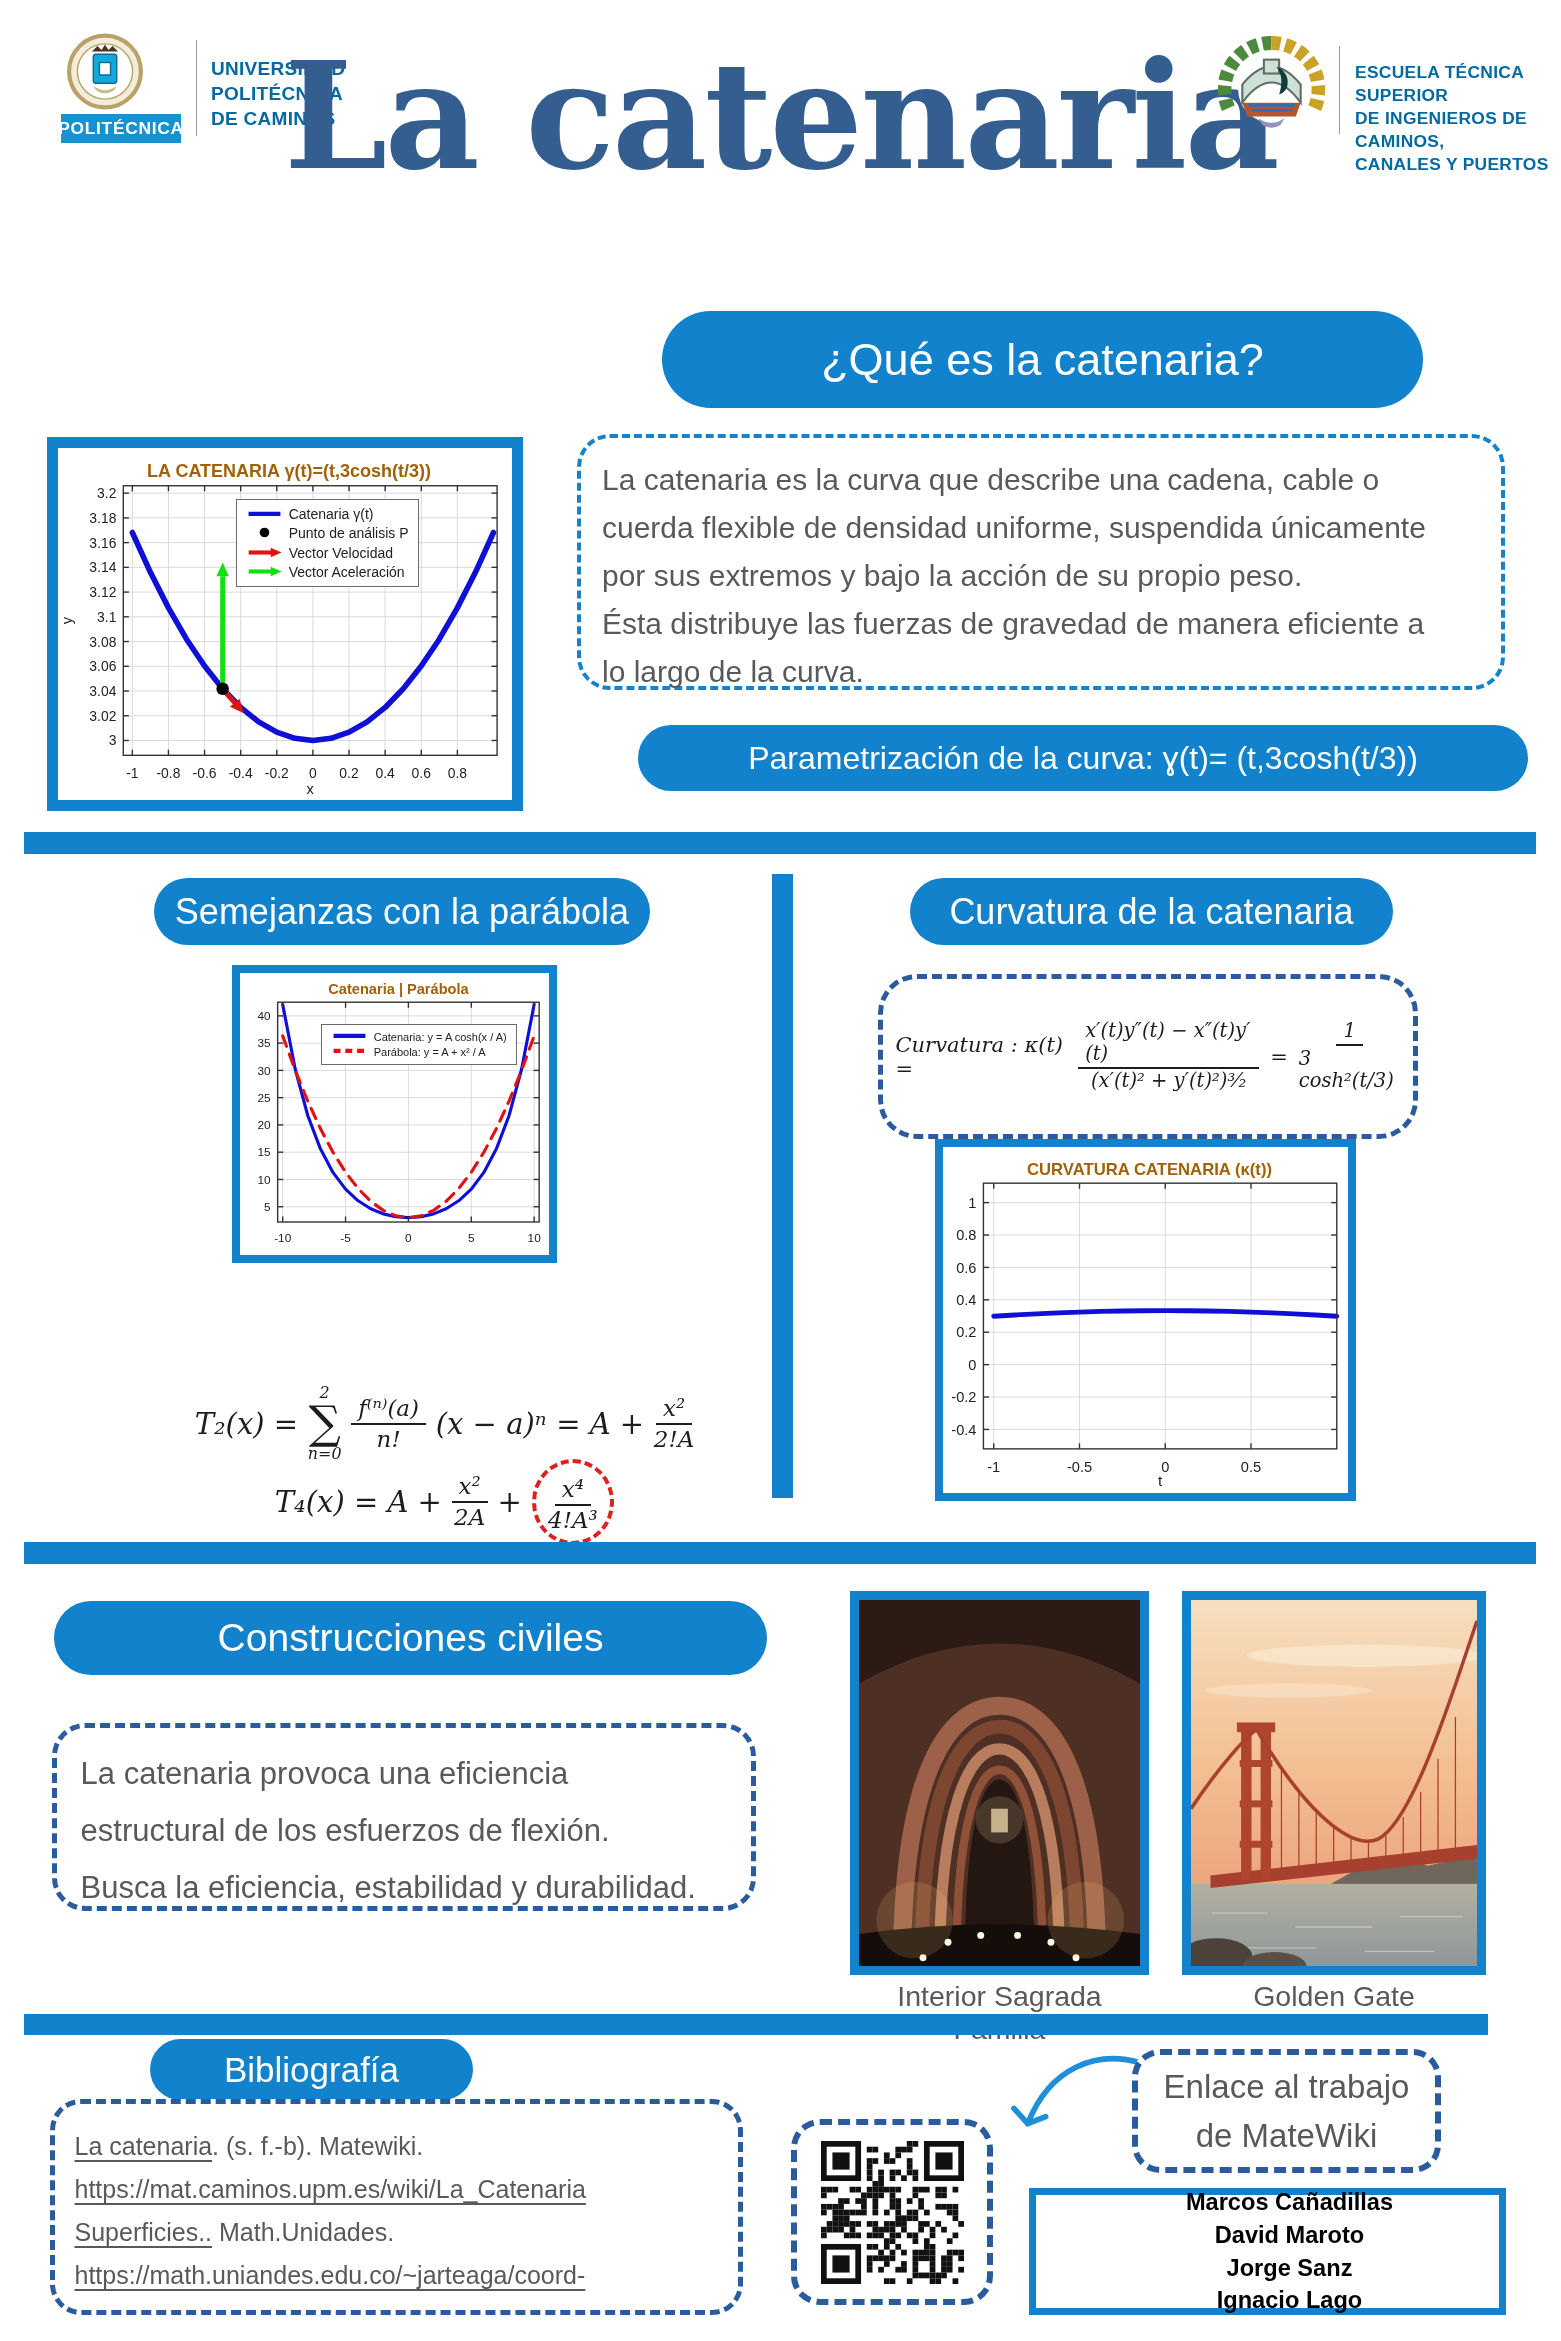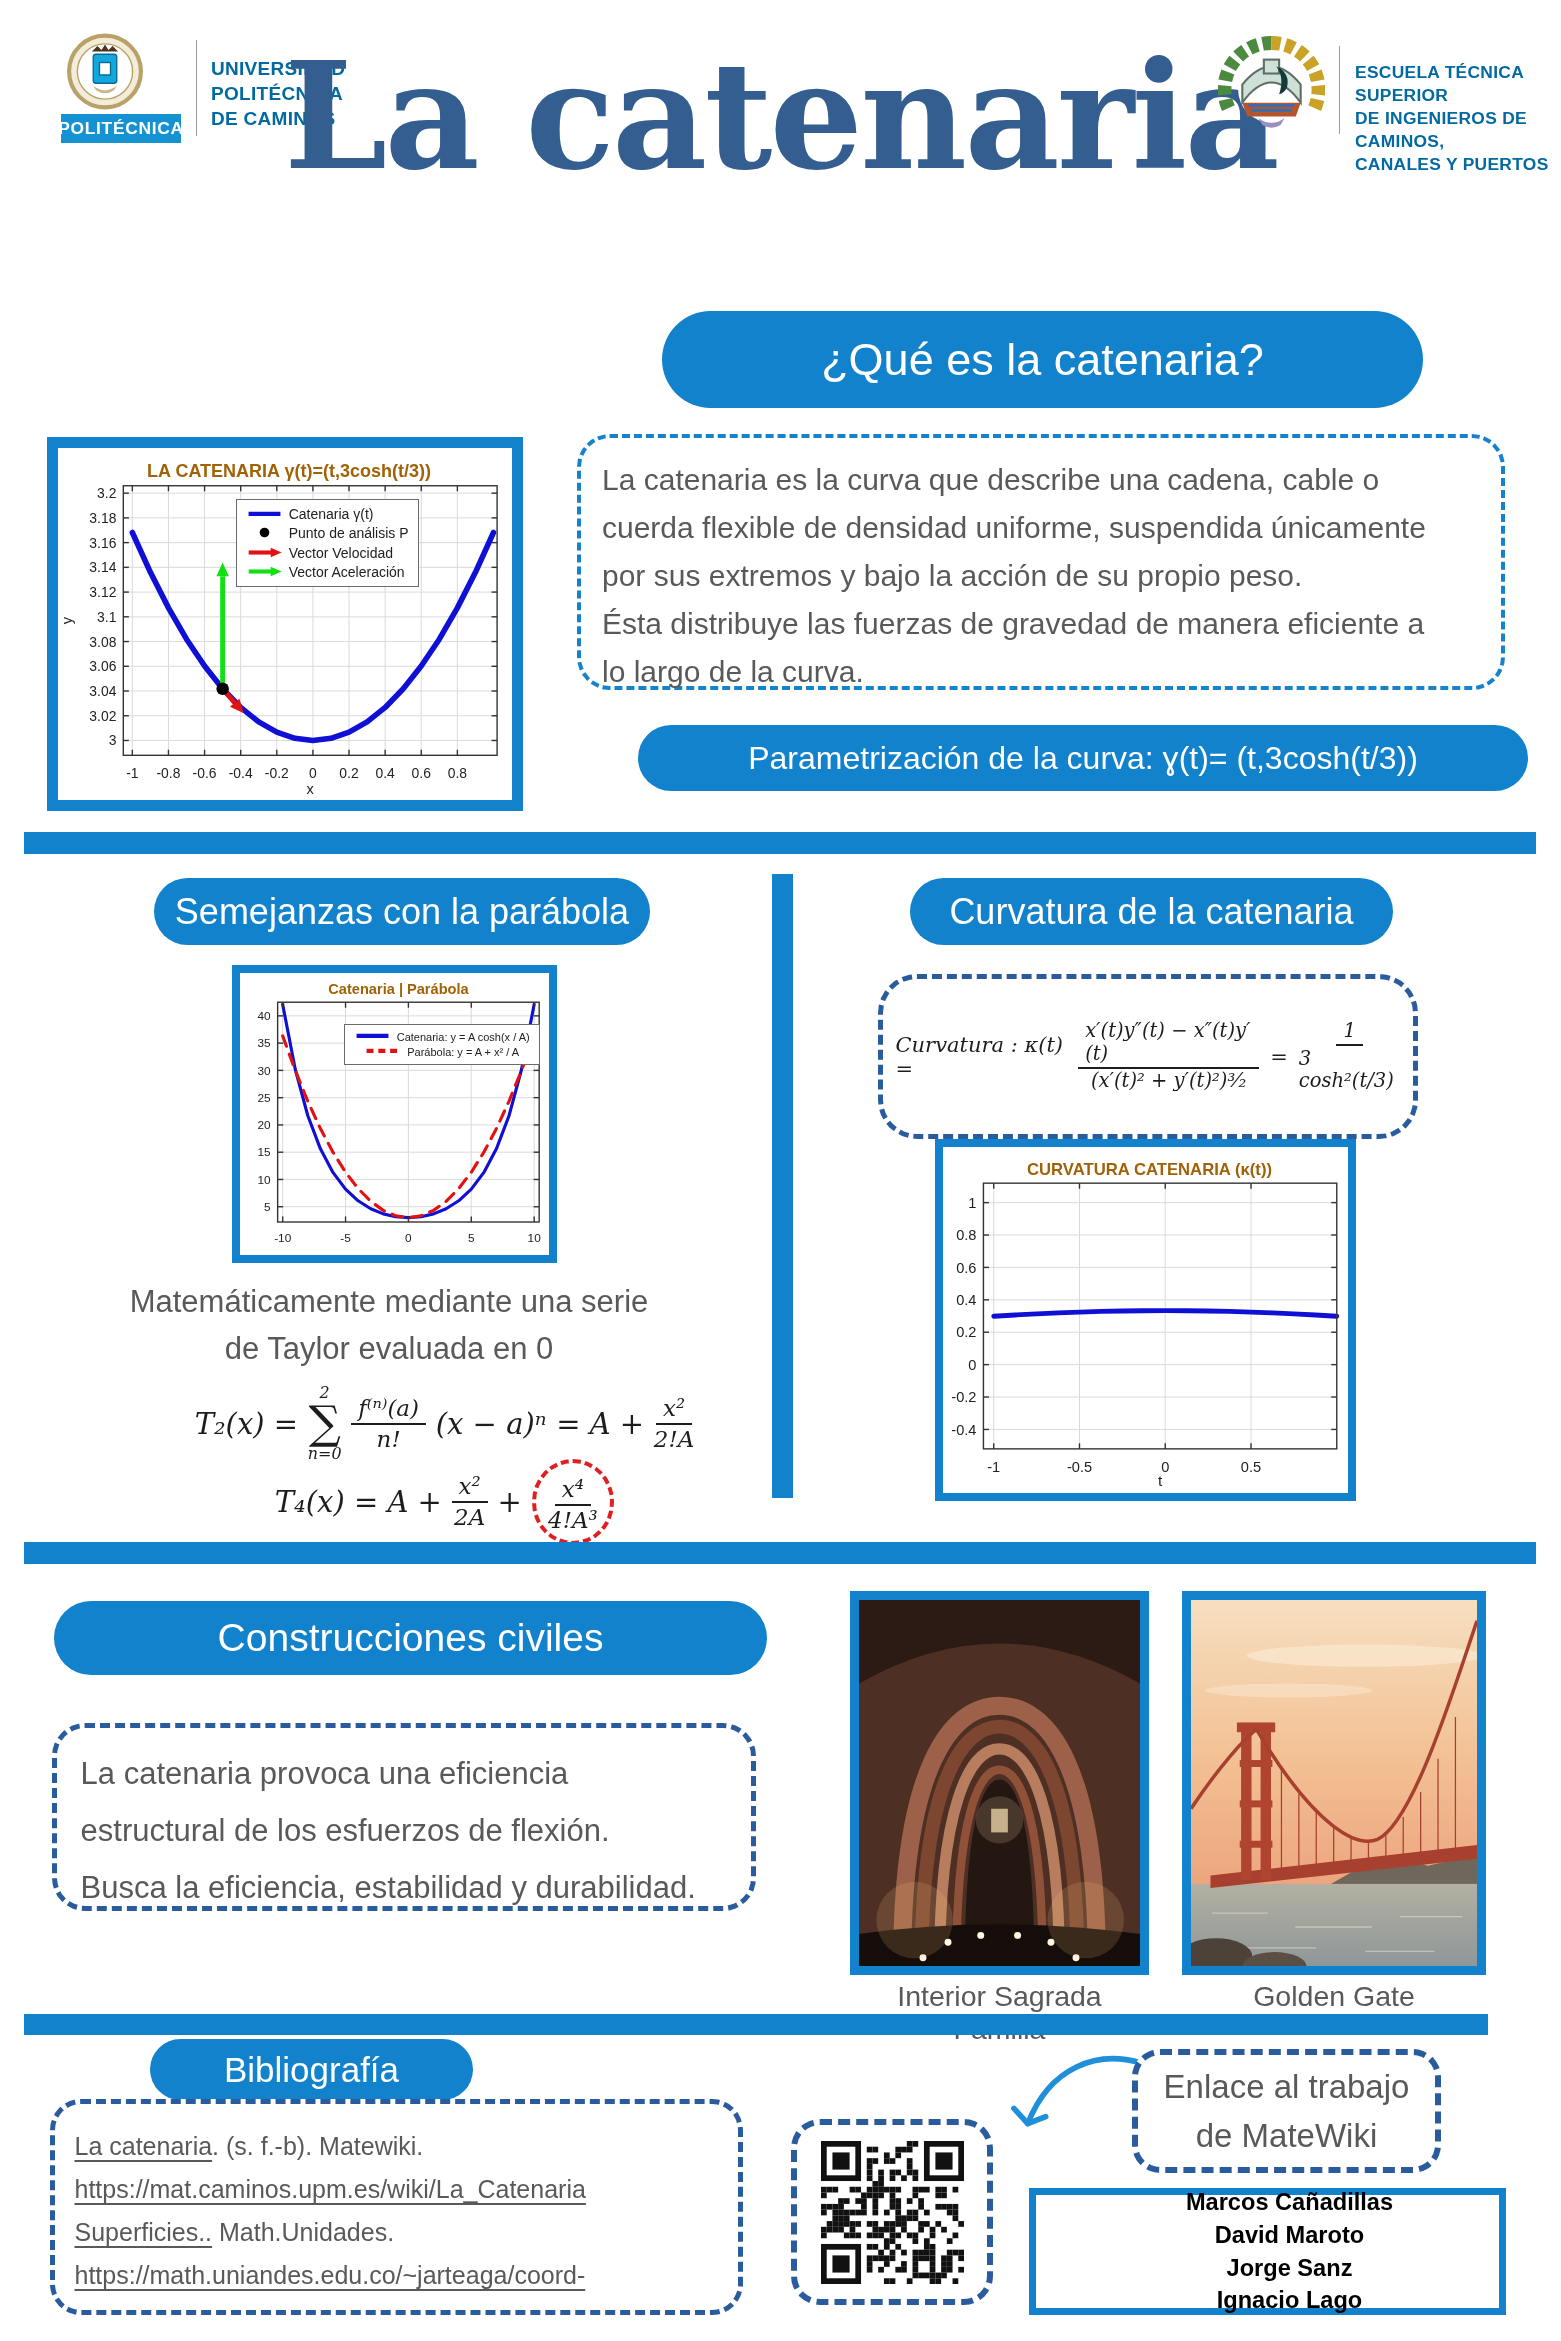"Catenaria: y = A cosh(x" div.chart-legend { align-items: center -> none; left: 104px -> 81px }
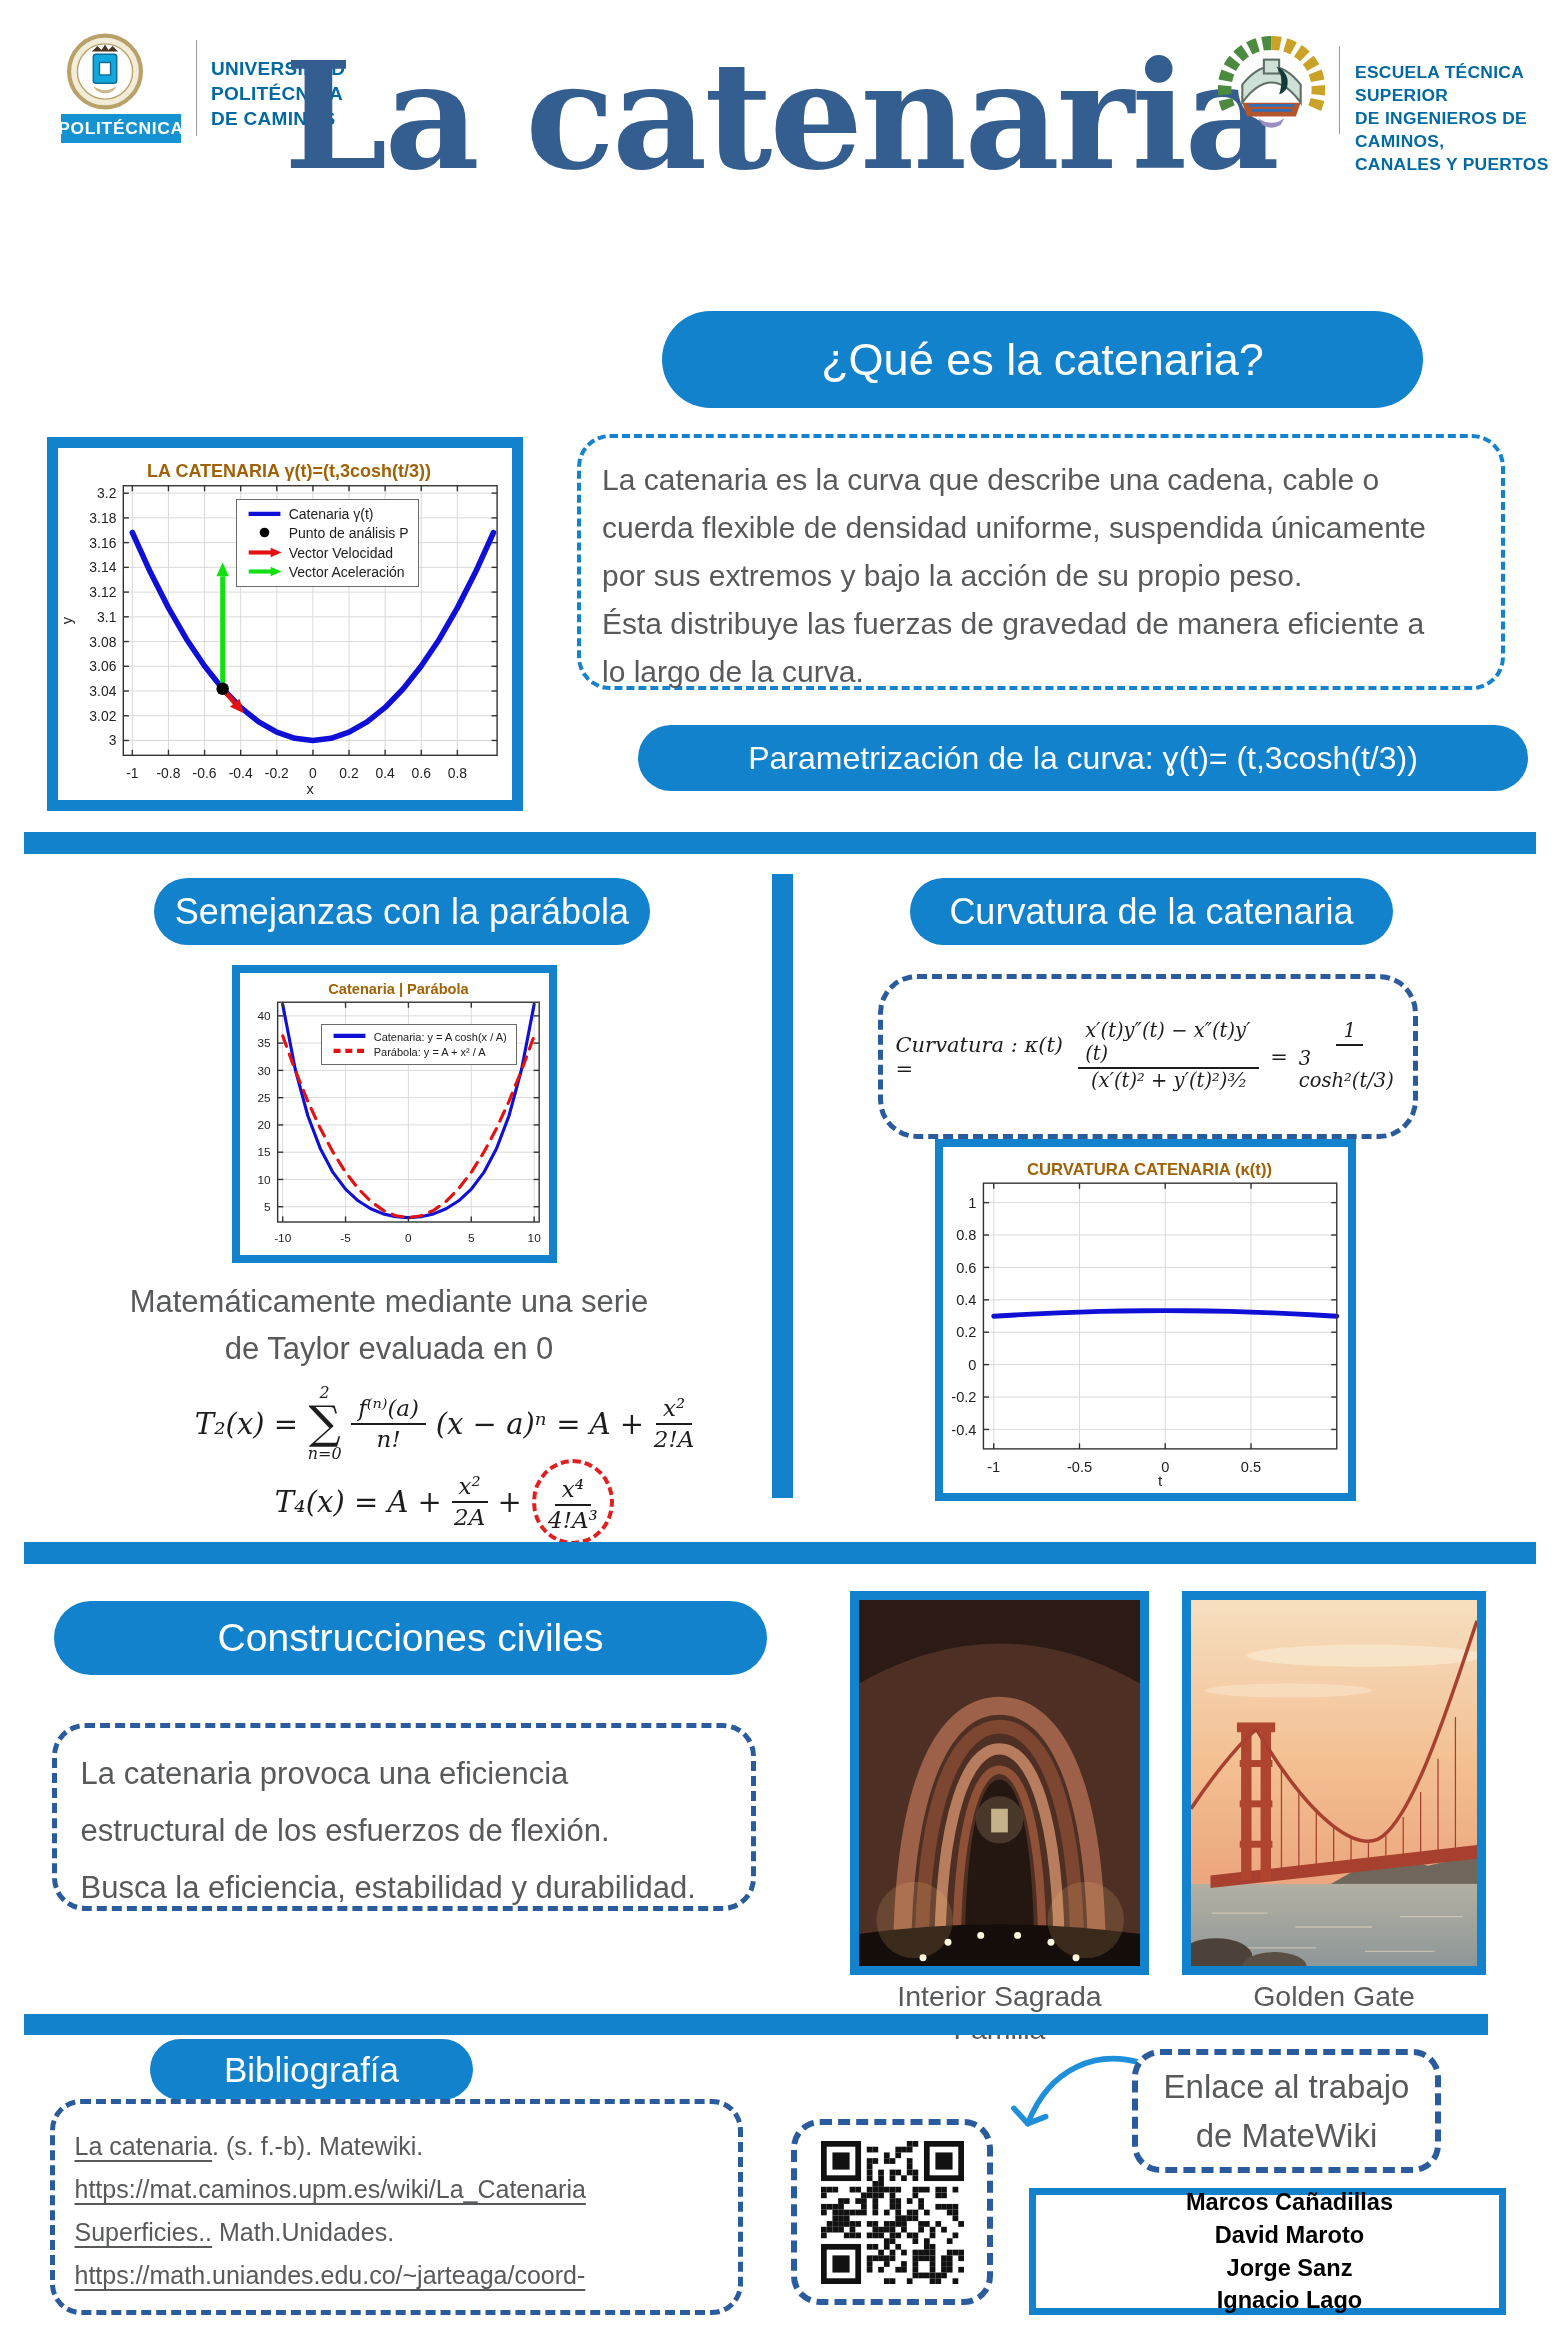"Matemáticamente mediante una serie" div.abs { html: <div>Matemáticamente mediante una serie de Taylor evaluada en 0</div> -> none }
